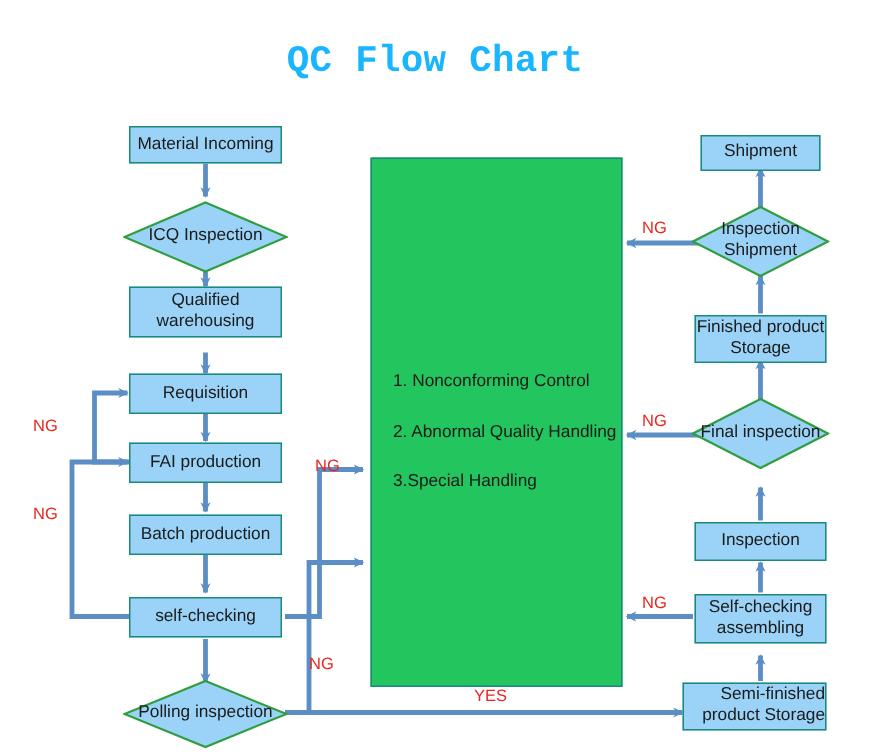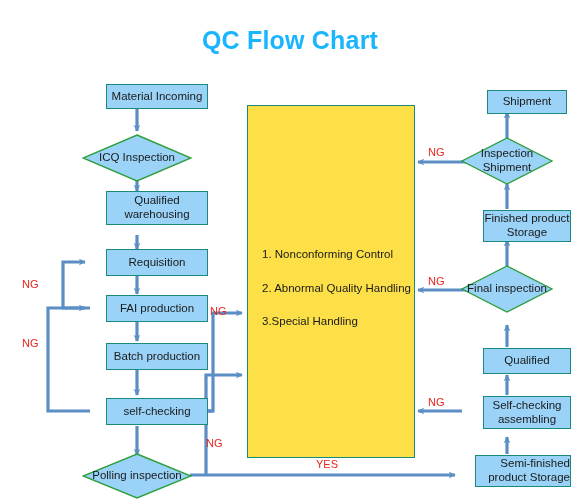"QC Flow Chart" #title { font-family: Liberation Sans, sans-serif -> Liberation Mono, monospace }
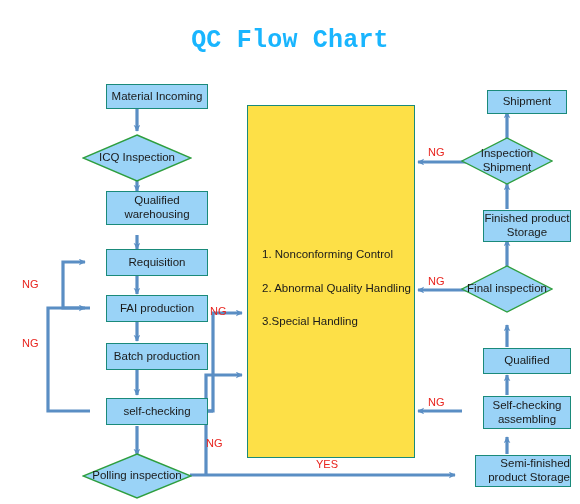"Material Incoming" .rect { margin-left: 20px -> none }
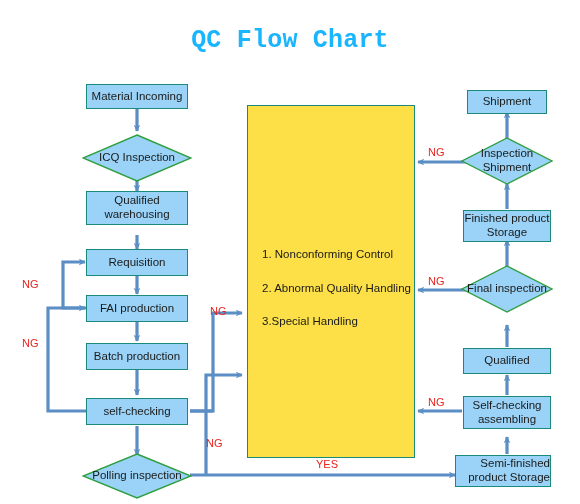"1. Nonconforming Control" .bigbox { background: #fde047 -> #22c55e }
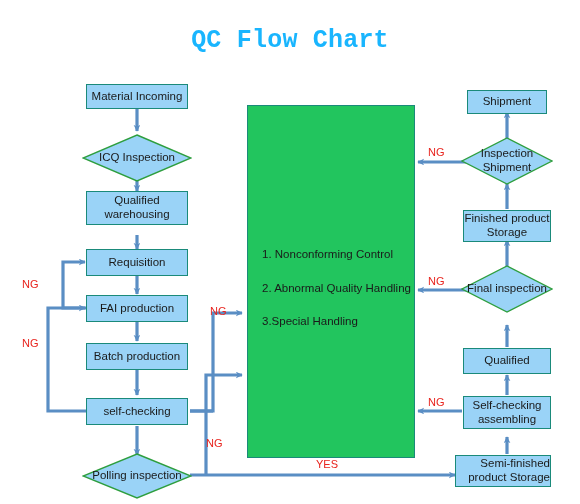"Qualified" span { text: Qualified -> Inspection }
